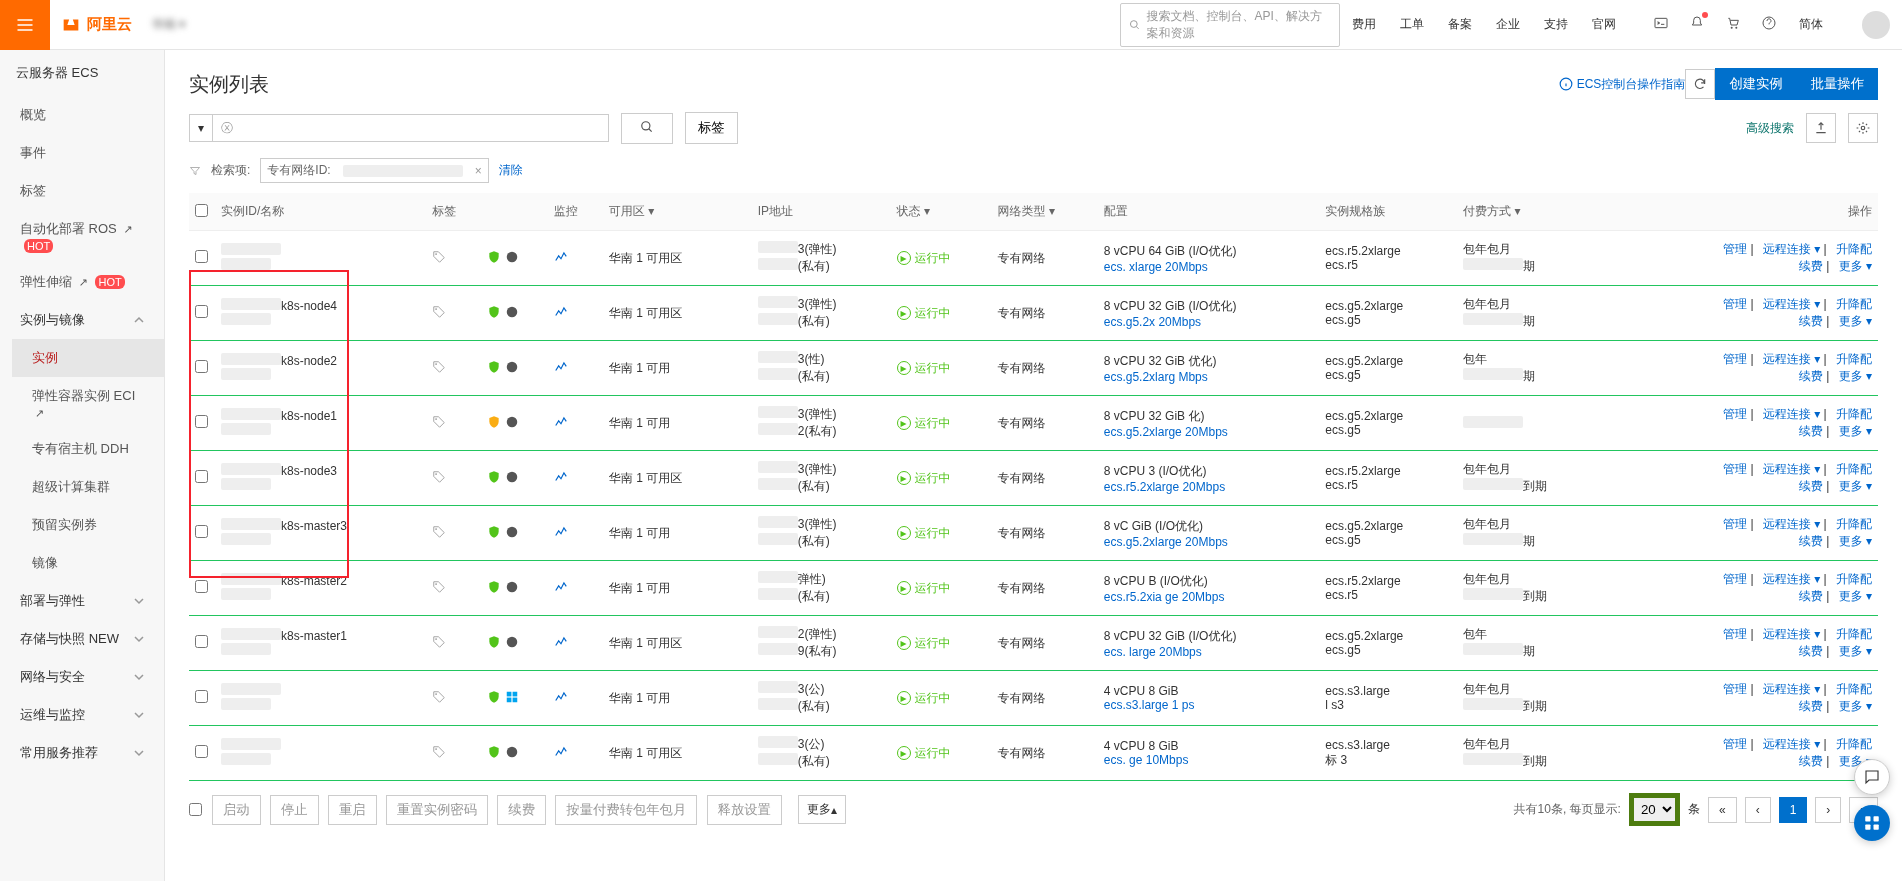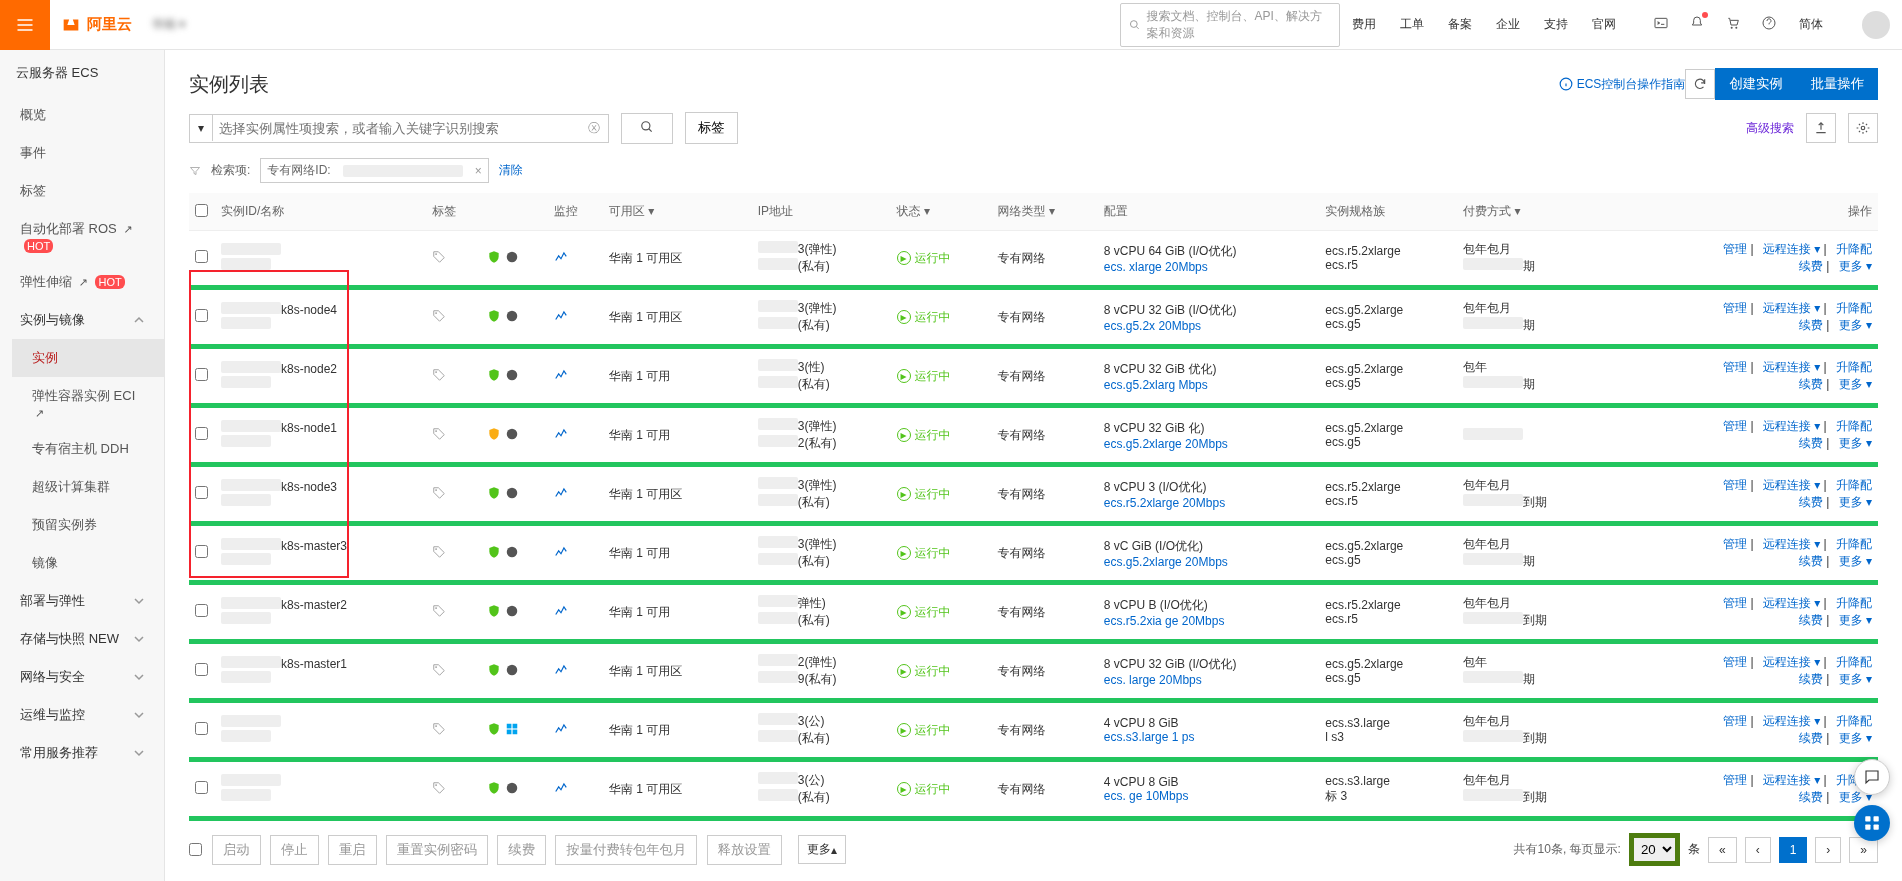"选择实例属性项搜索，或者输入关键字识别搜索" input { html: <input> -> none }
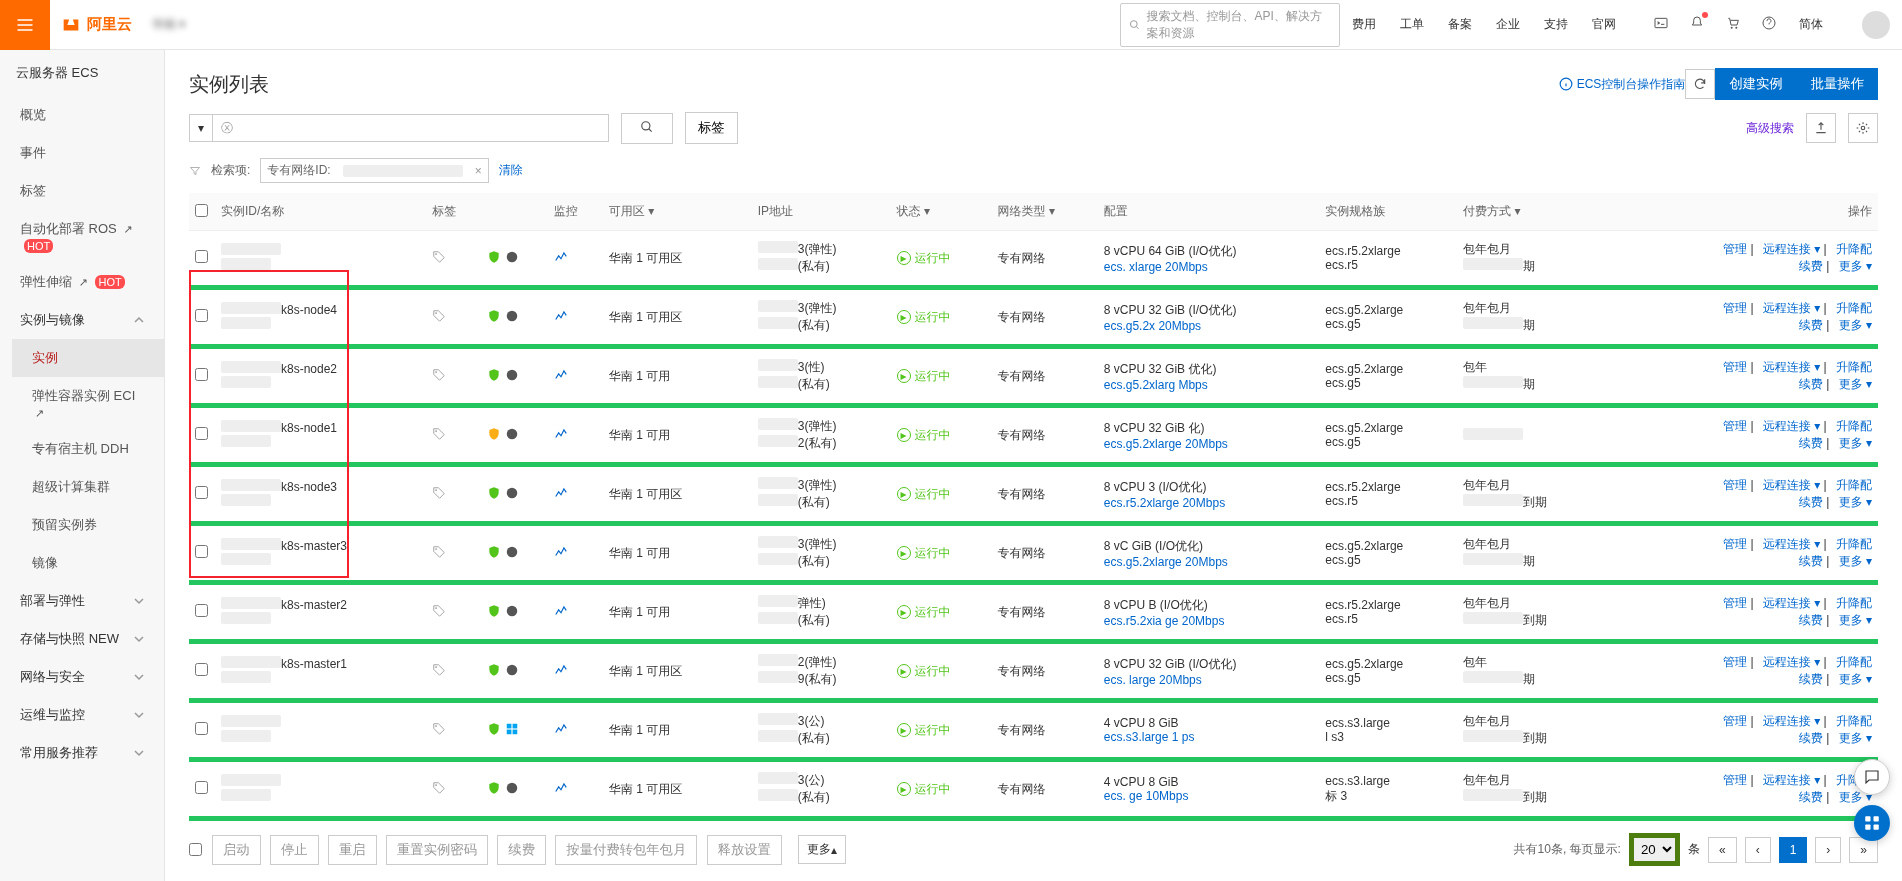"高级搜索" .adv-link { color: #6d28d9 -> #0f766e }
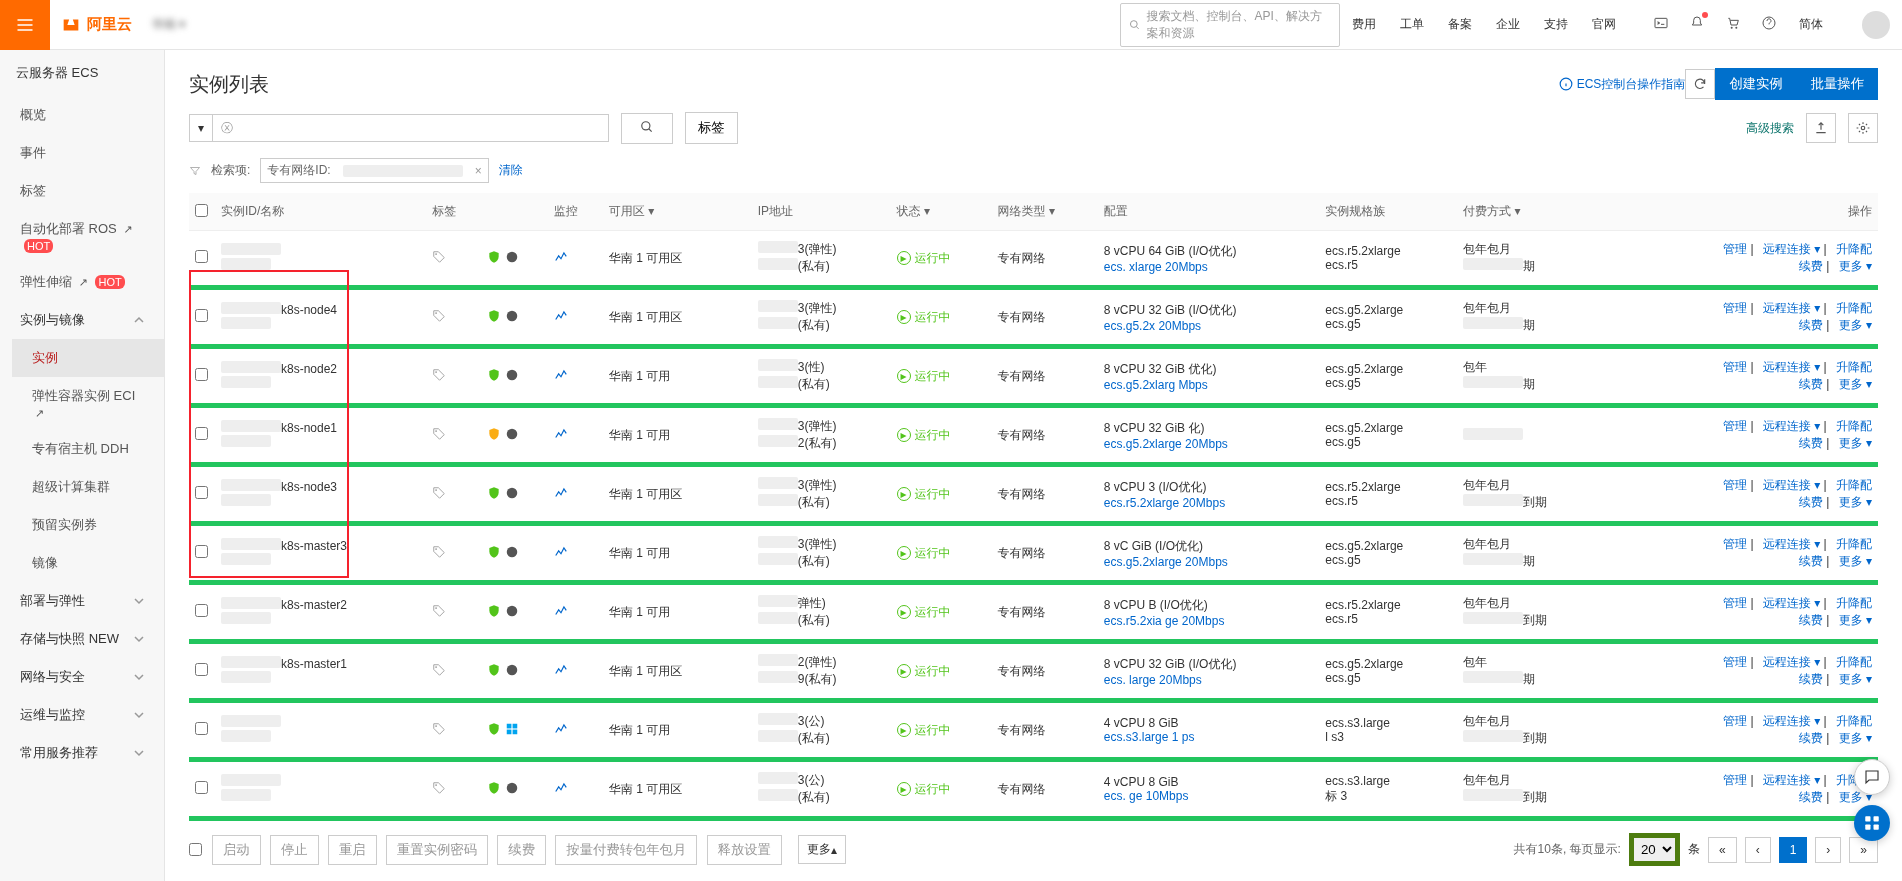"华南 1 可用区" tbody tr { border-bottom: 5px solid #22c55e -> 1px solid #22c55e }
